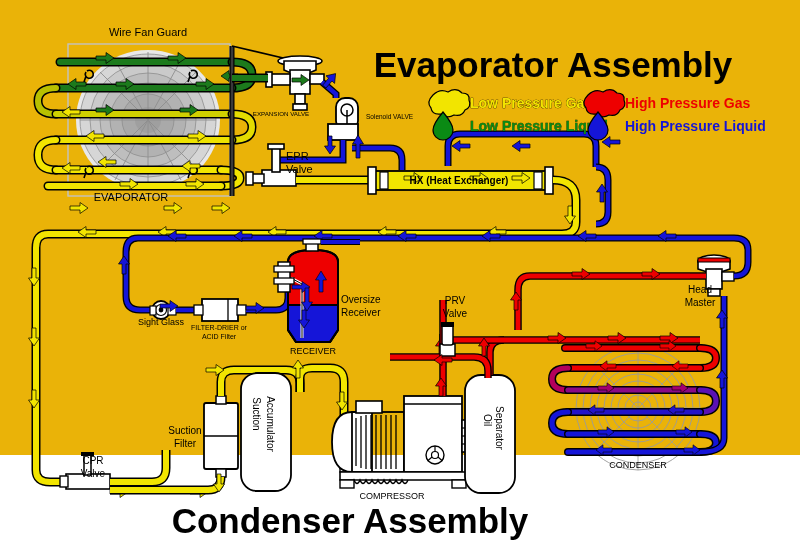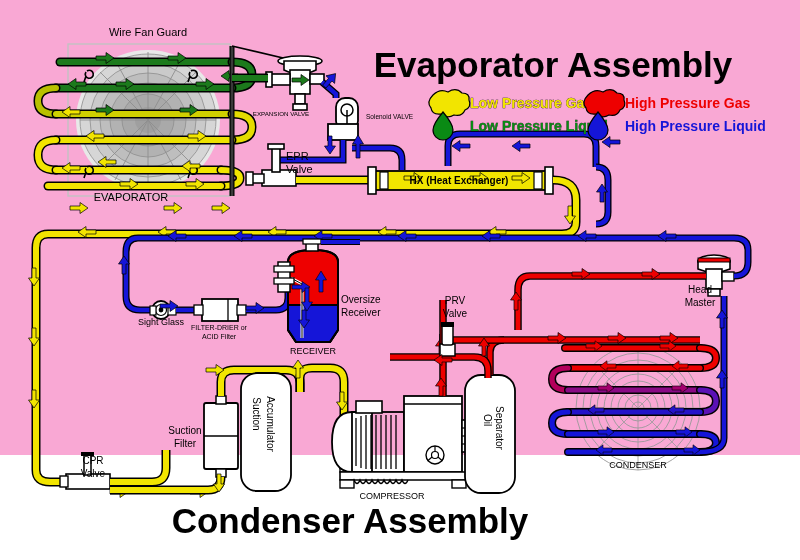"Wire Fan Guard" #stage { background: #f9a8d4 -> #eab308 }
